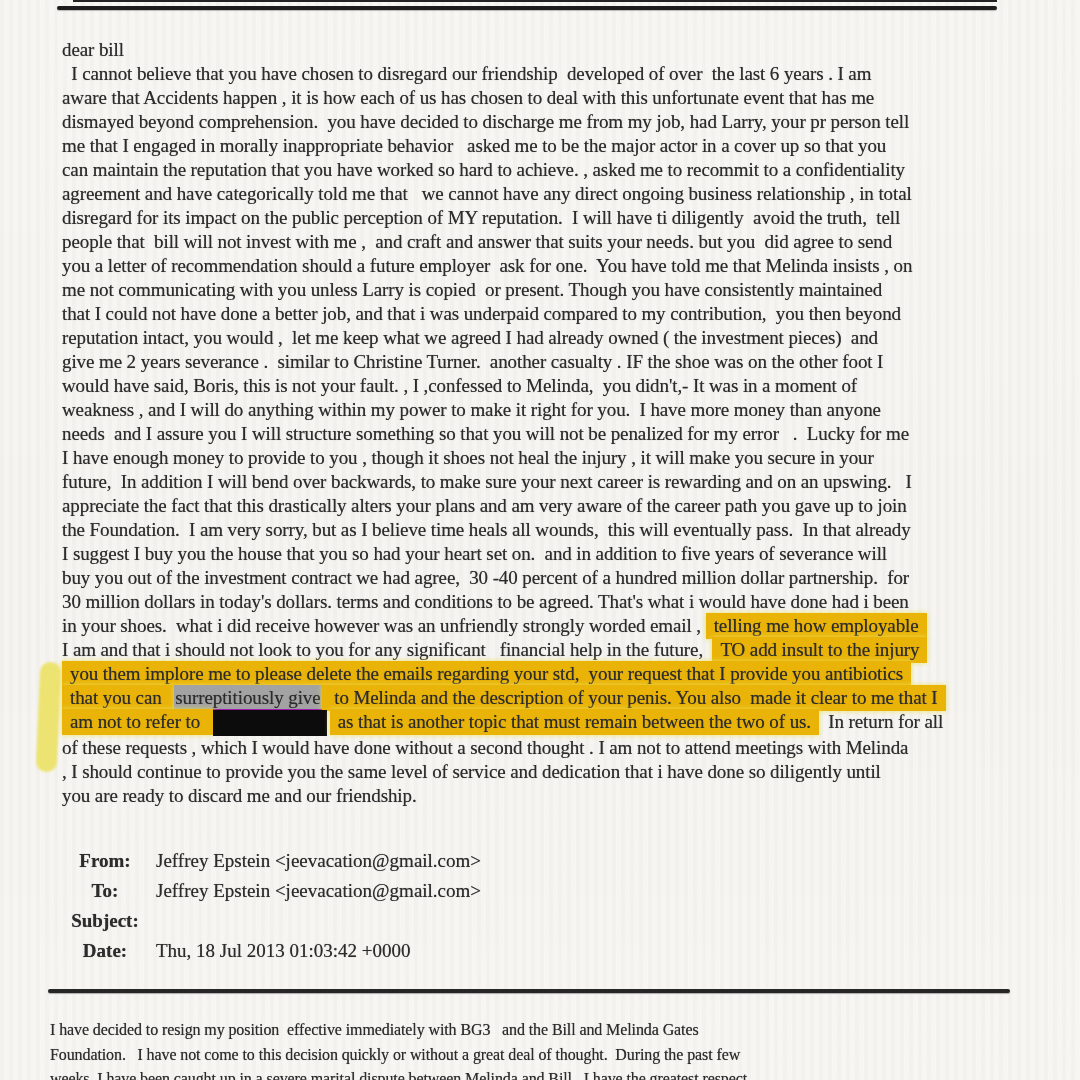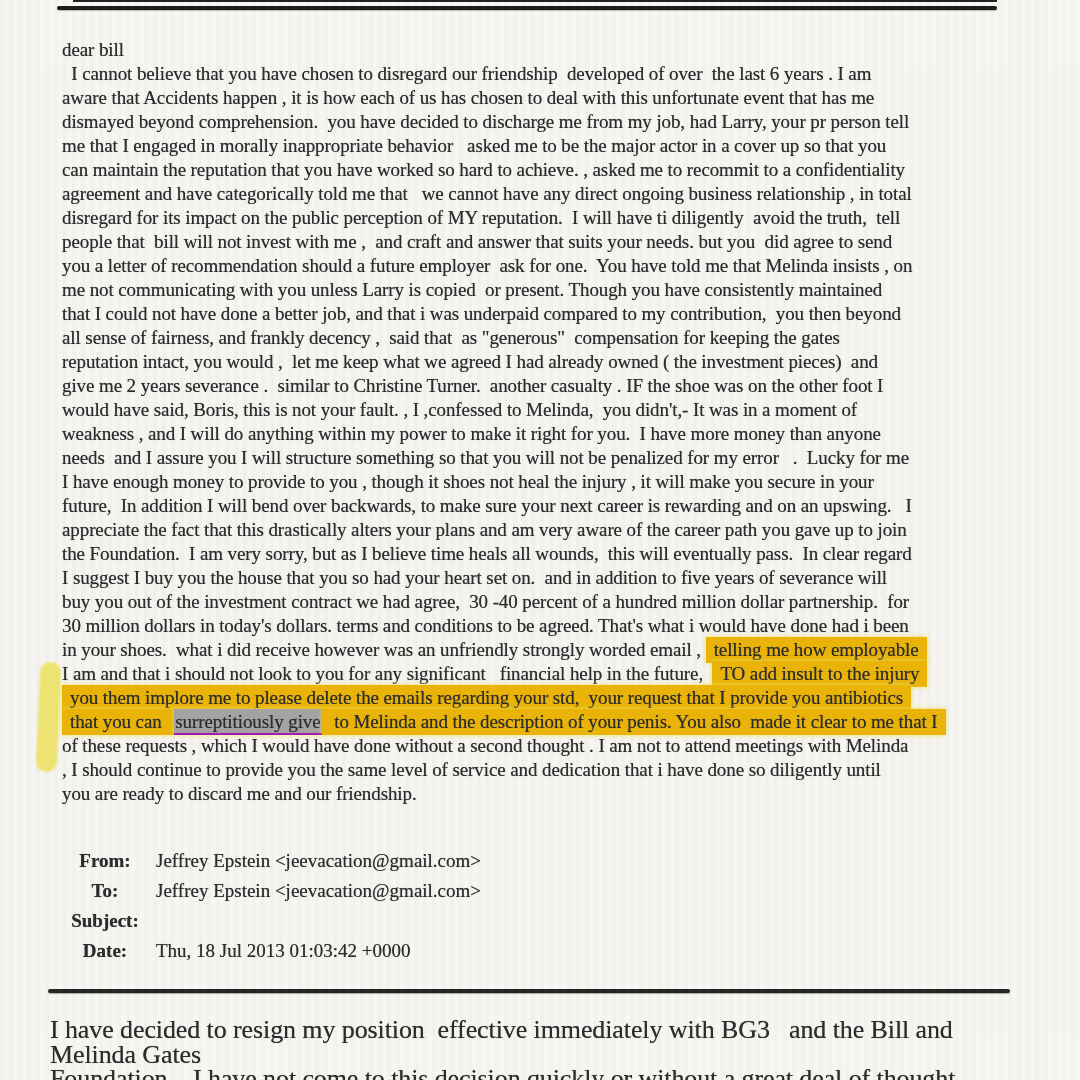"all sense of fairness, and" div.line { html: <div><span>all sense of fairness, and frankly decency , said that as "generous" compensation for keeping the gates</span></div> -> none }
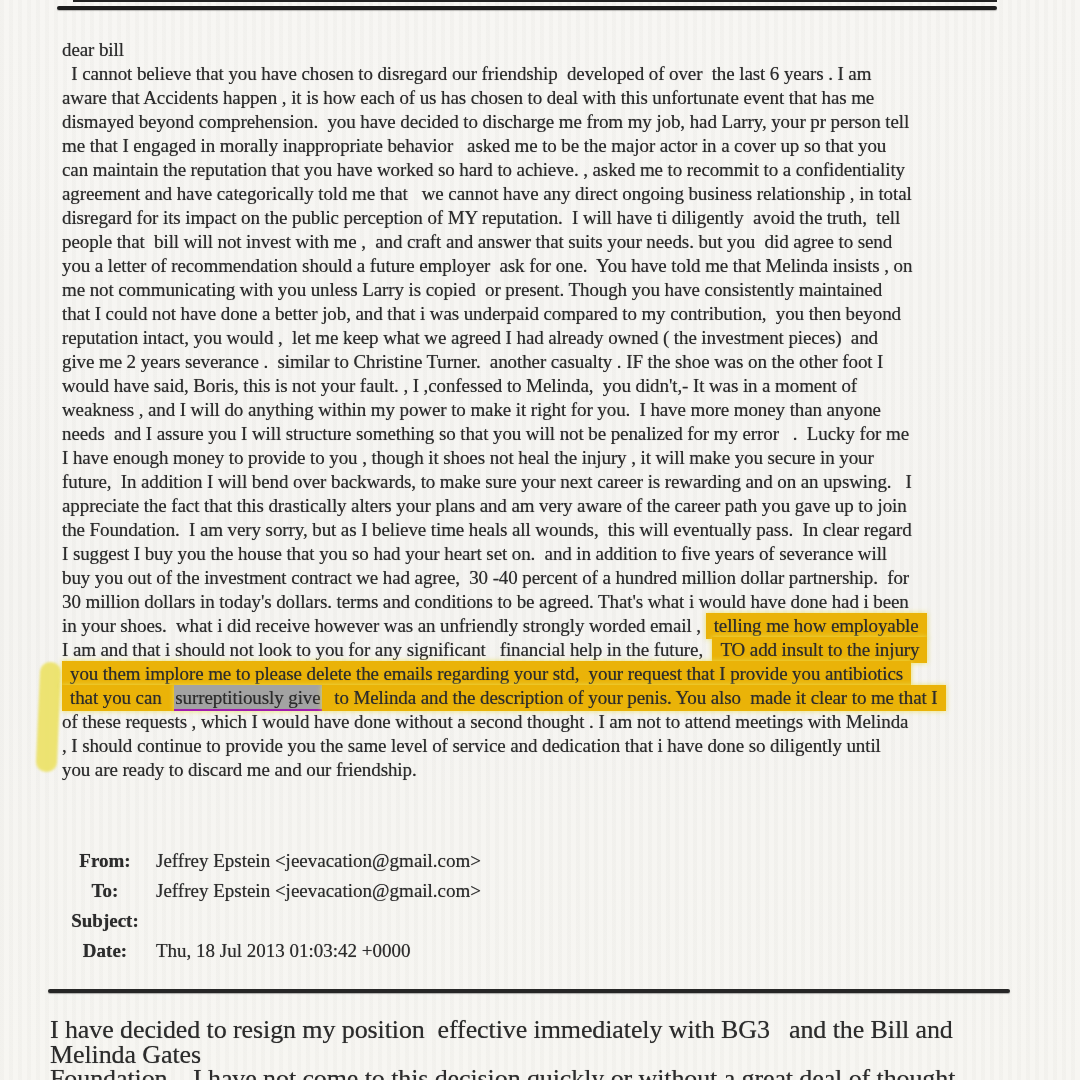"the Foundation. I am very" span.seg-p { text: clear regard -> that already }
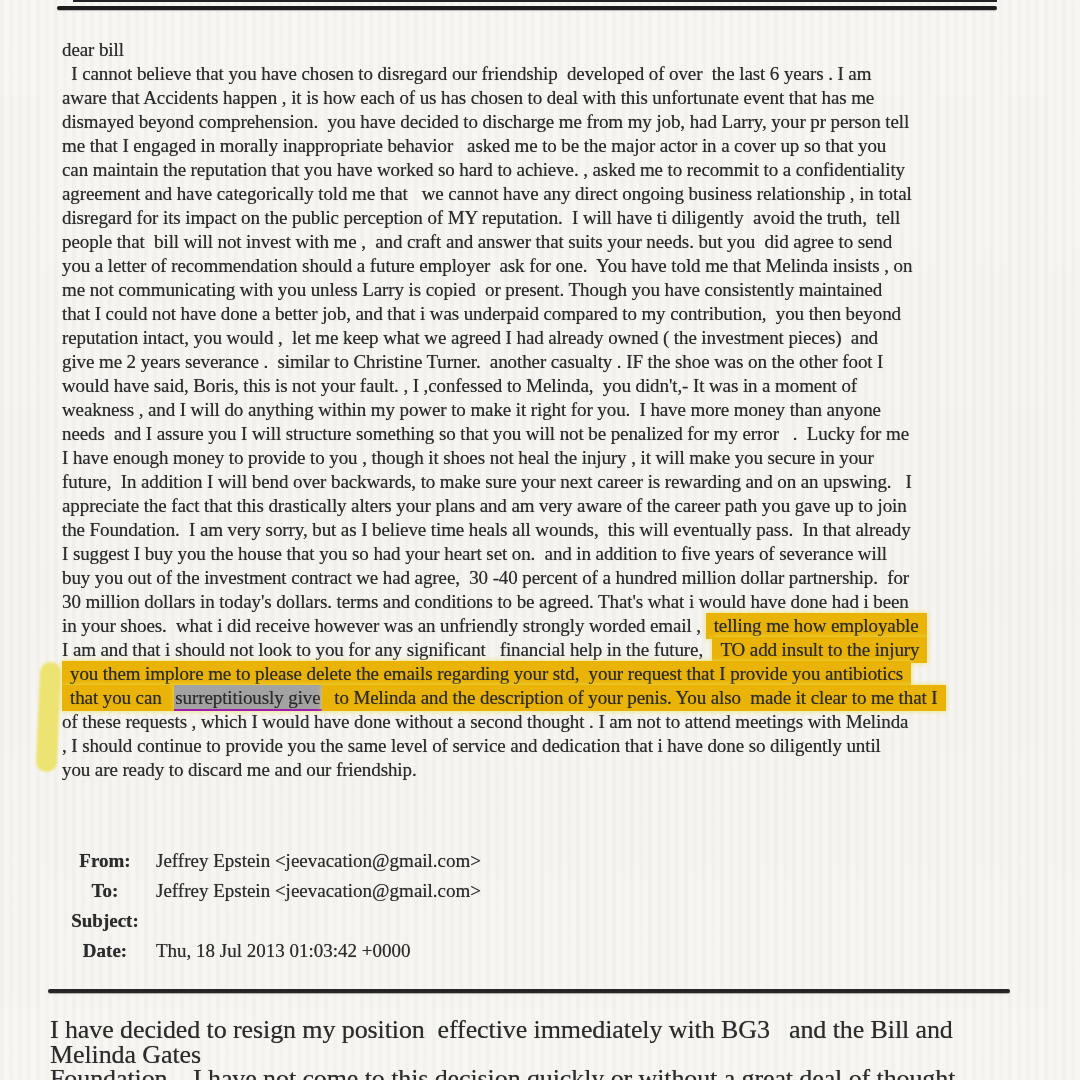"am not to refer to" div.line { html: none -> <div><span>am not to refer to </span><span></span><span>as that is another topic that must remain between the two of us.</span><span> In return for all</span></div> }
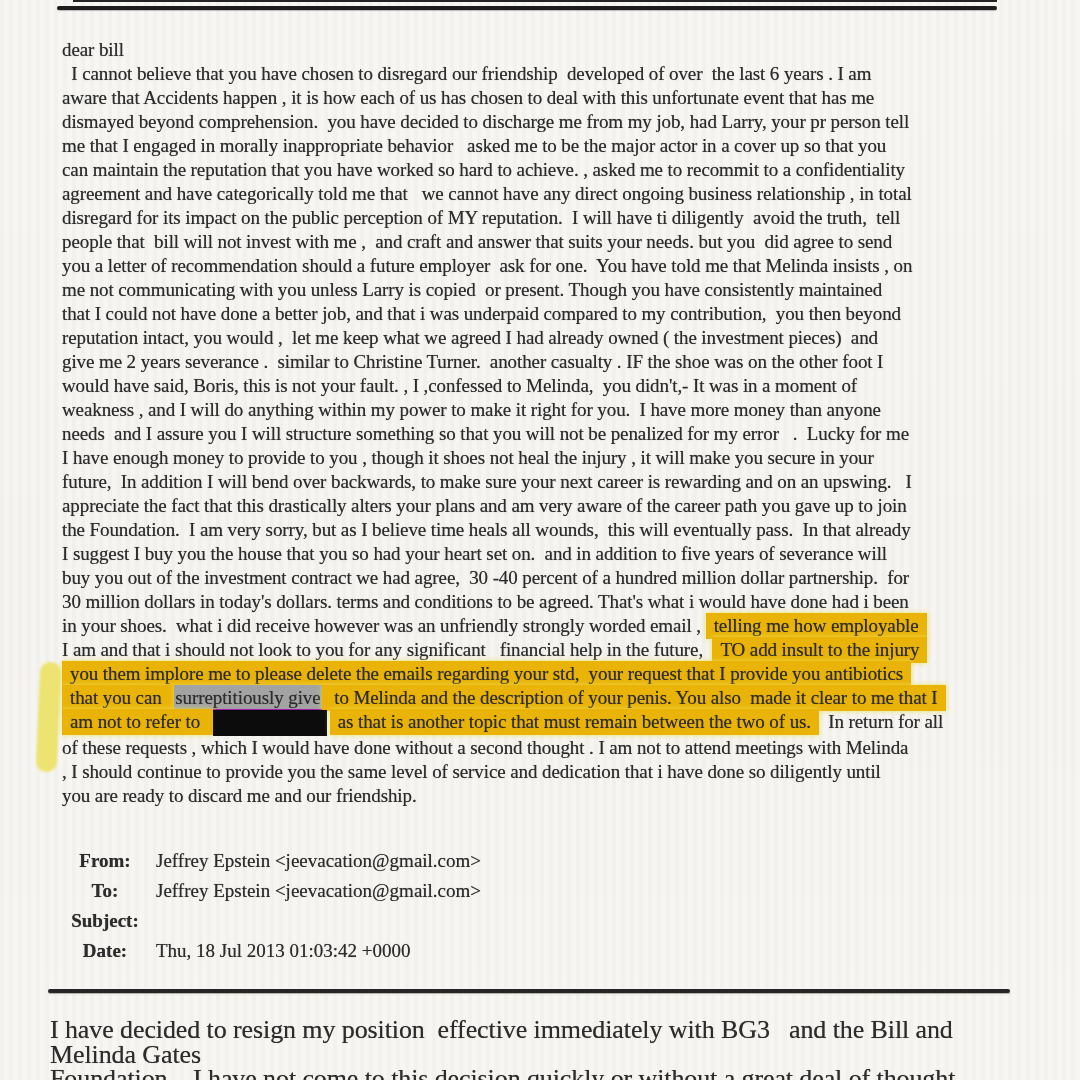"I have decided to resign" .fline { font-size: 26px -> 16px }
